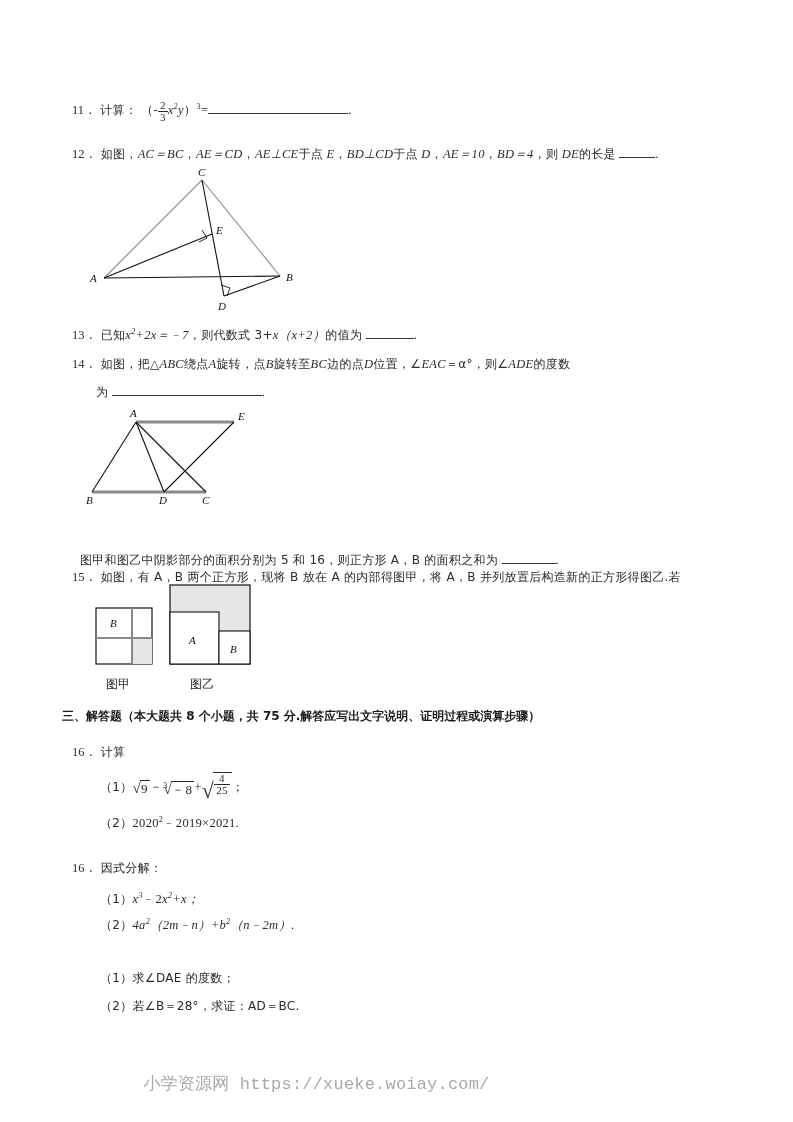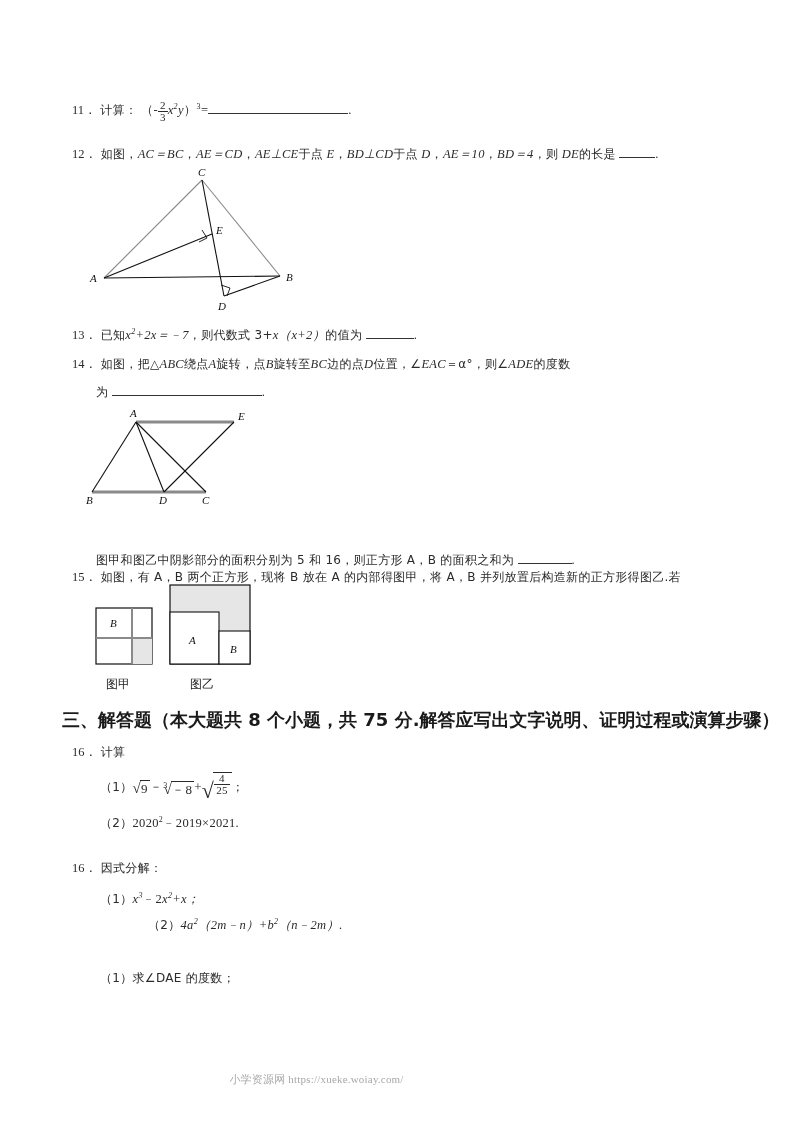"图甲和图乙中阴影部分的面积分别为 5 和 16，则正方形 A，B" div.q { left: 96px -> 80px }
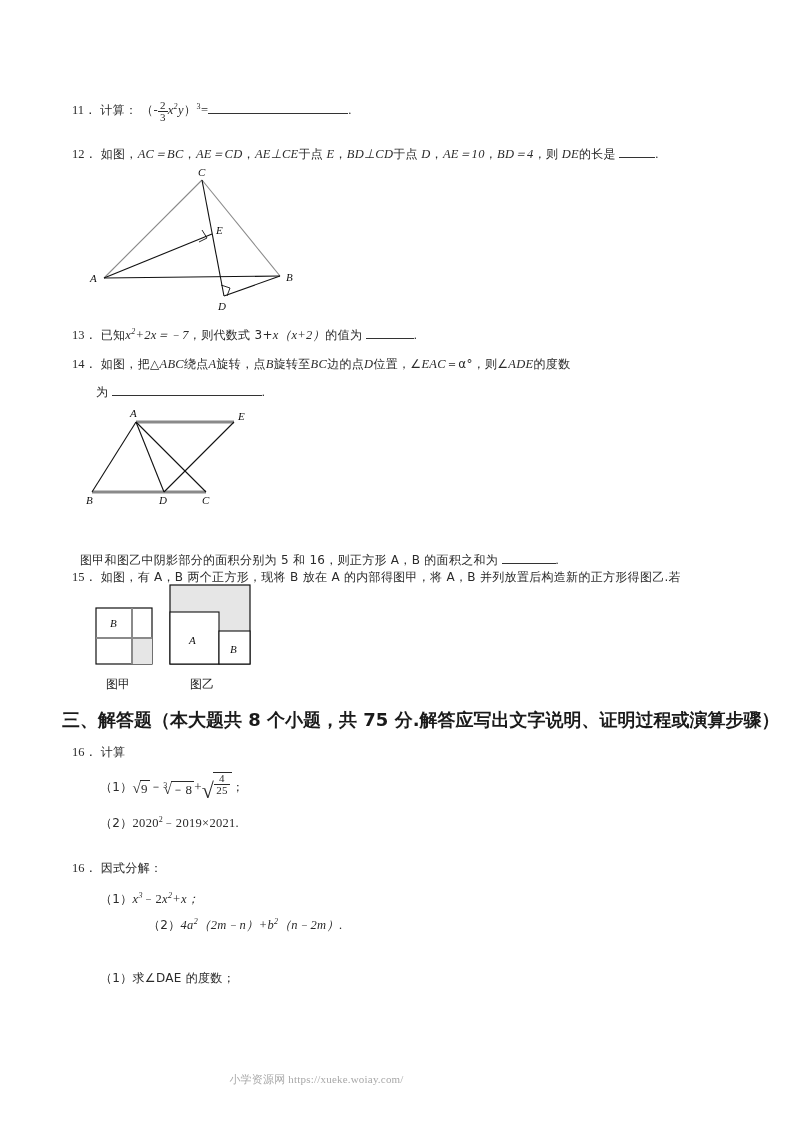"三、解答题（本大题共 8 个小题，共 75" .section-head { font-size: 18px -> 12px }
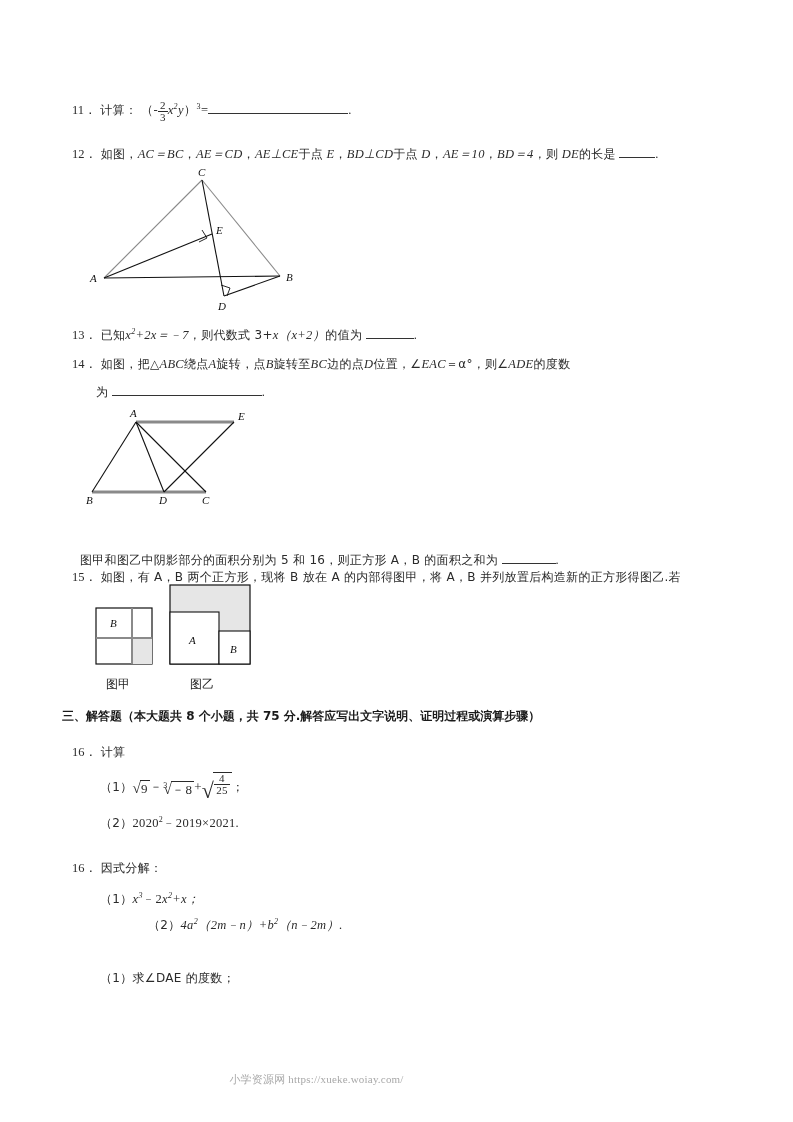"（2）4a2（2m﹣n）+b2（n﹣2m）." div.q { margin-left: 48px -> none }
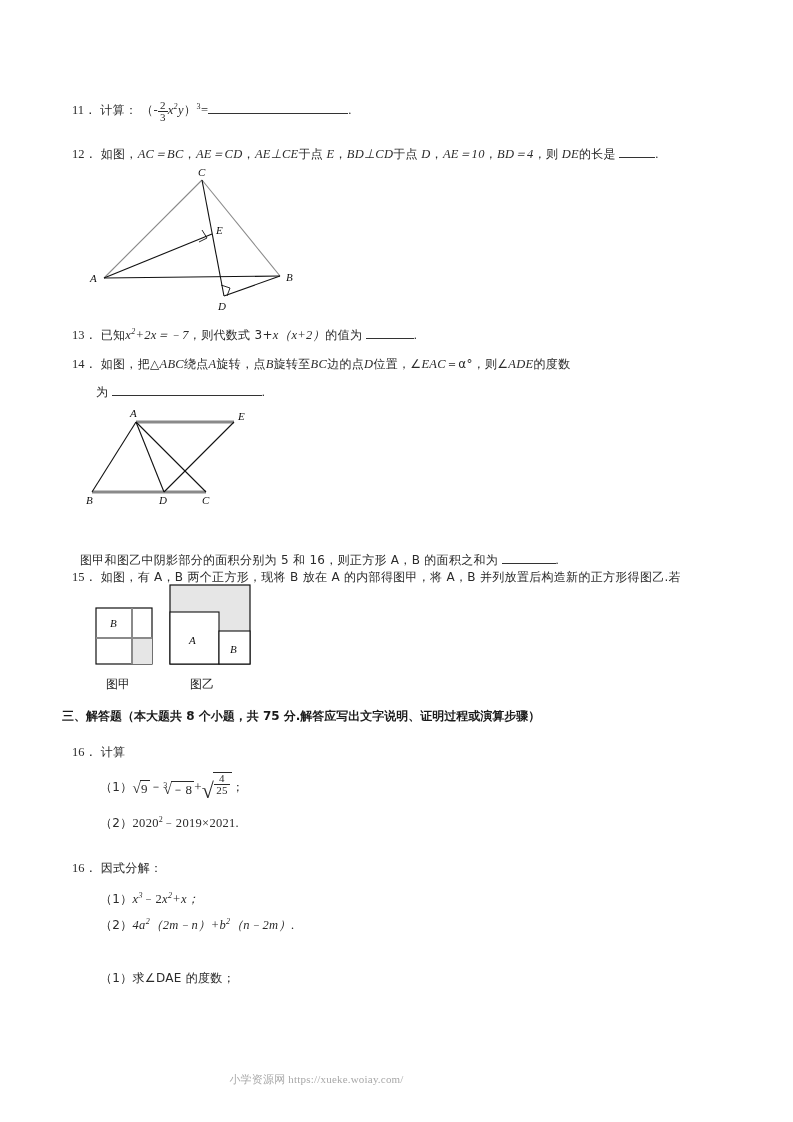"（2）若∠B＝28°，求证：AD＝BC." div.q { html: none -> <div> <span>（2）若∠B＝28°，求证：AD＝BC.</span> </div> }
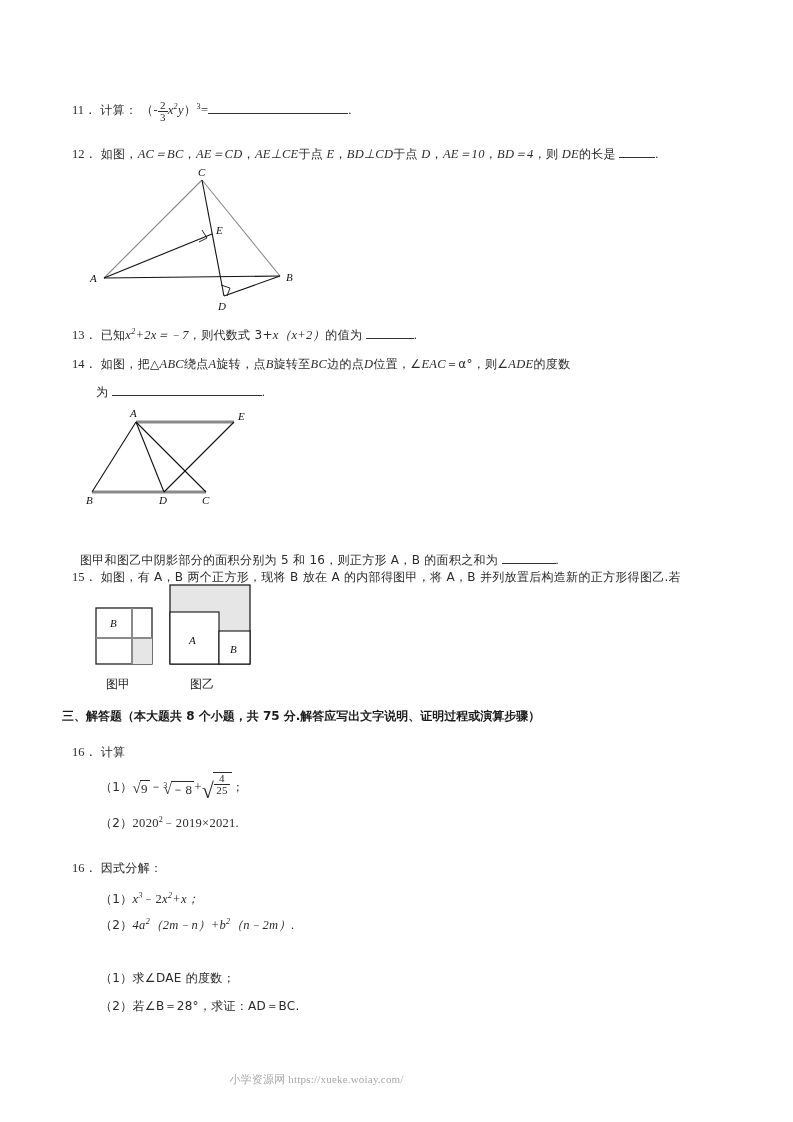"小学资源网 https://xueke.woiay.com/" .watermark { font-family: Liberation Serif, serif -> Liberation Mono, monospace; font-size: 11px -> 17px }
